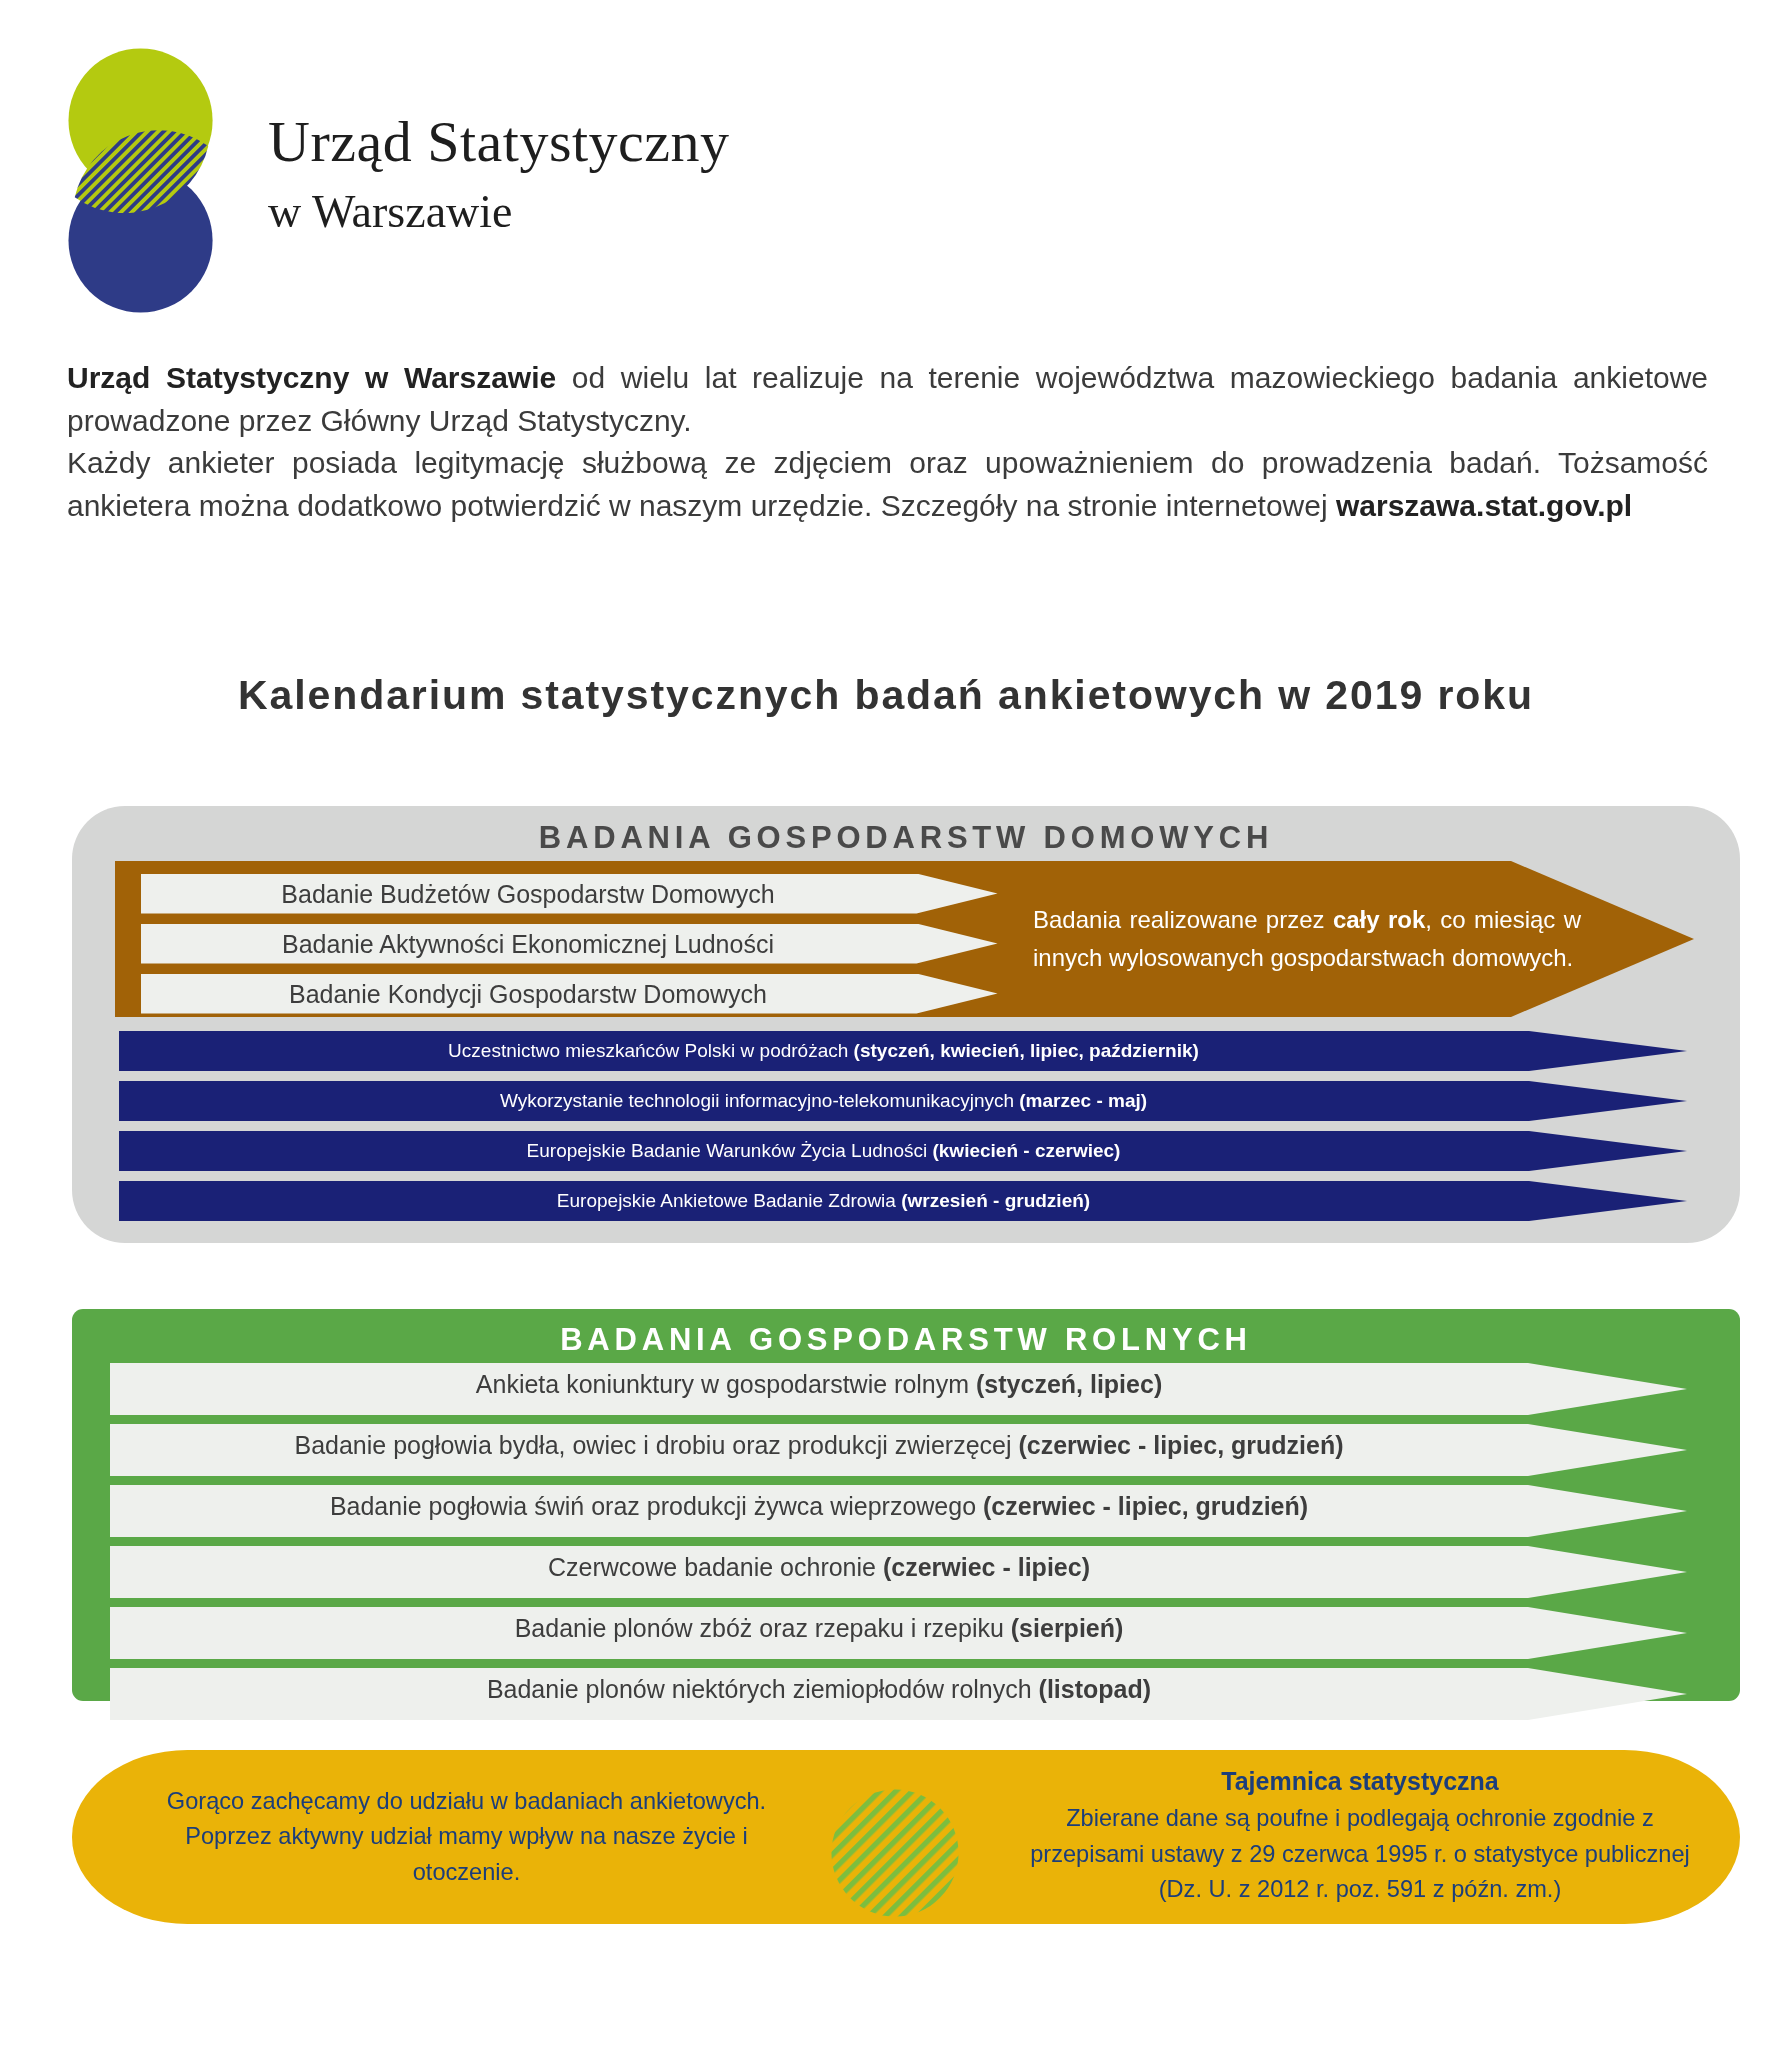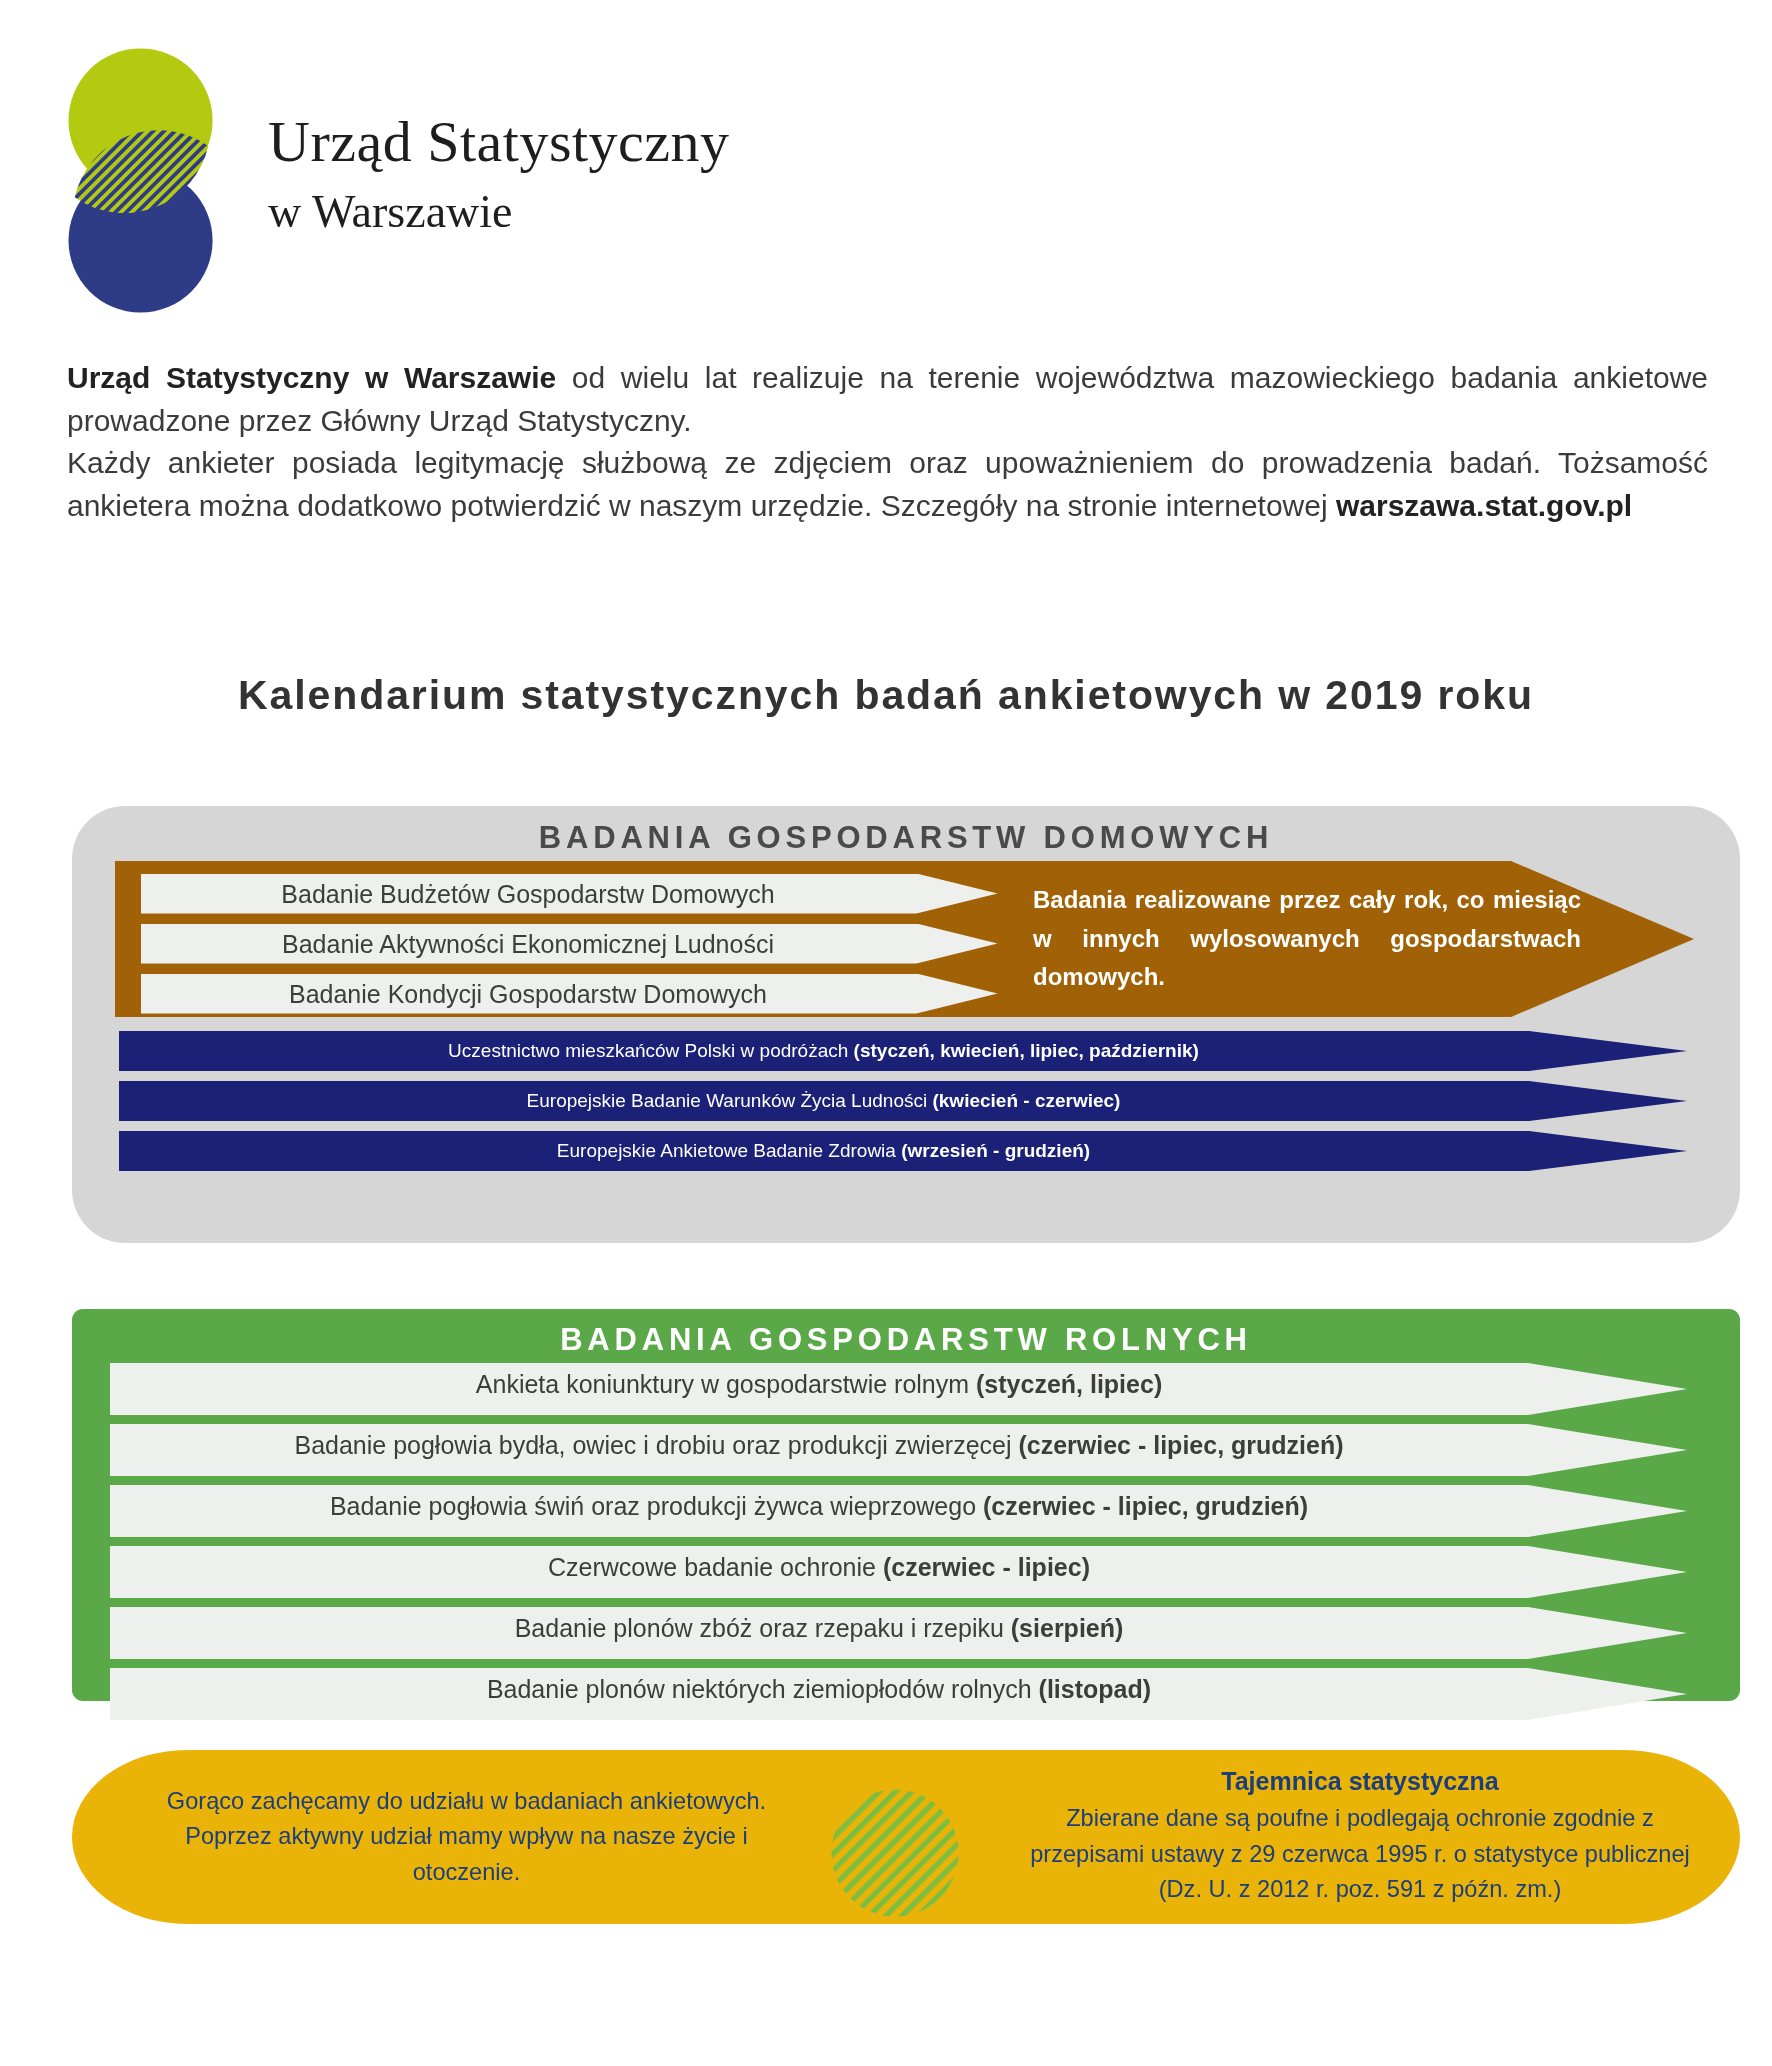"Badania realizowane przez cały rok," .blue-note { font-weight: bold -> none }
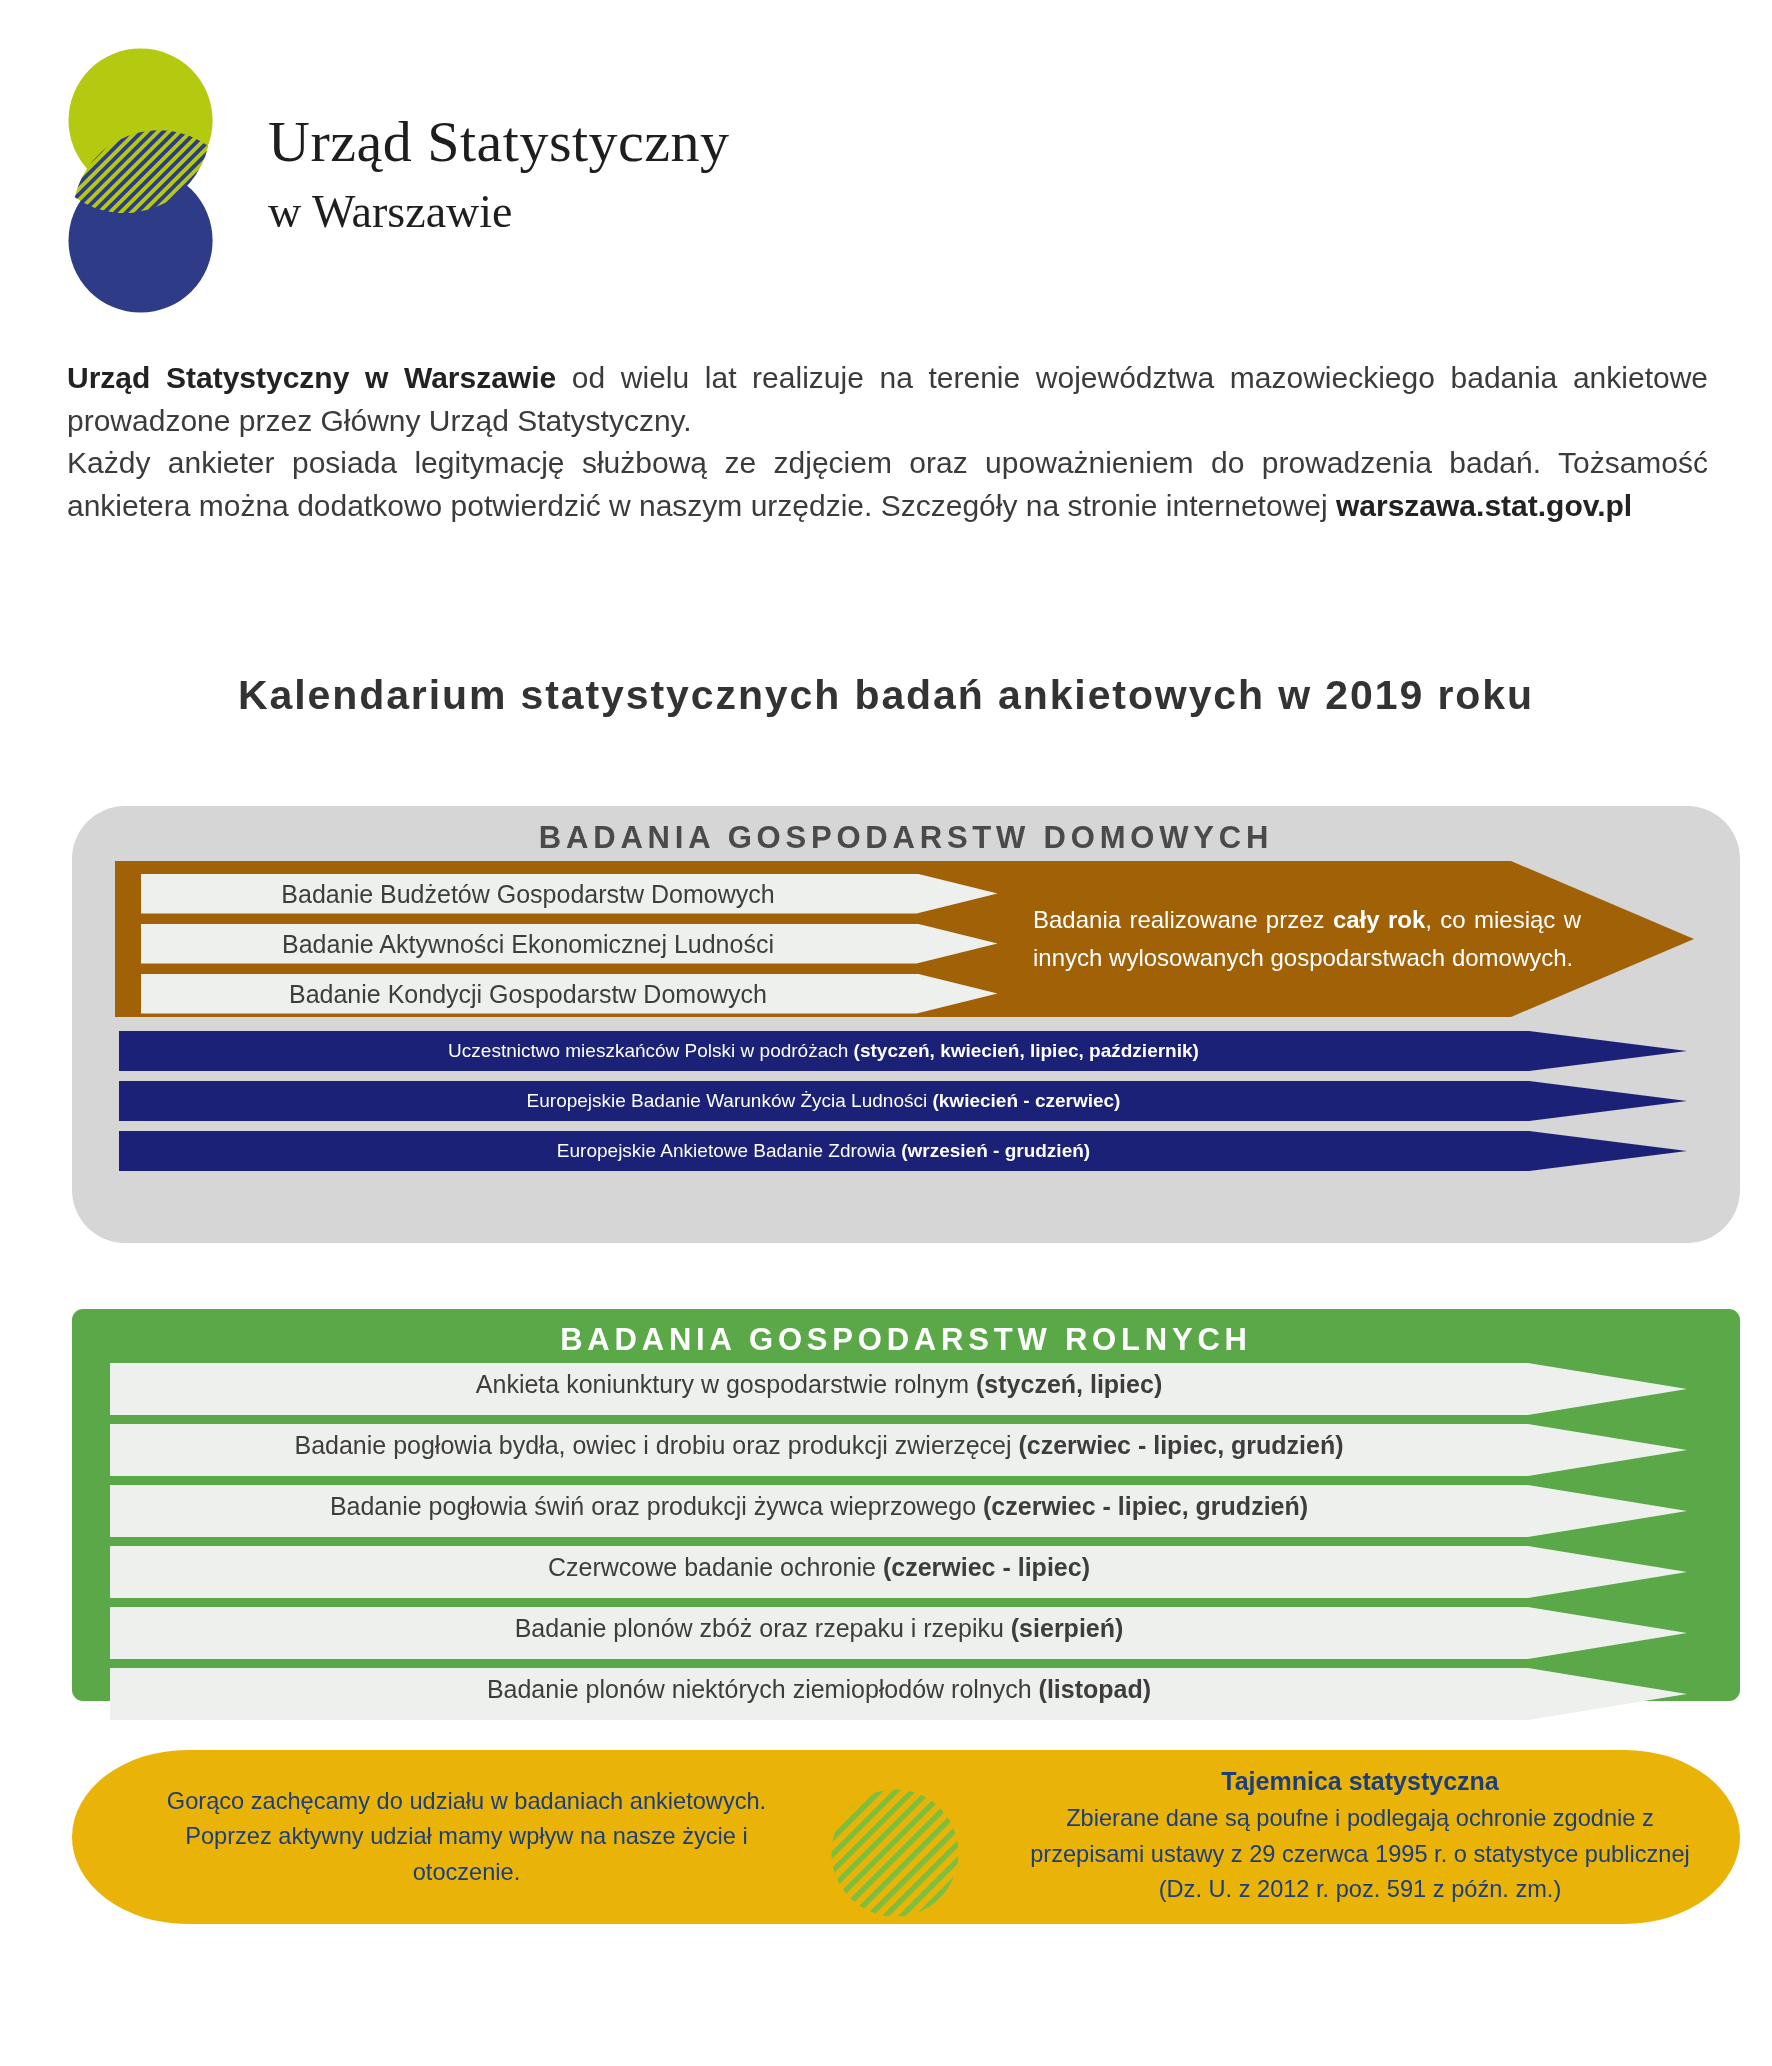"Wykorzystanie technologii" div.navy-arrow { html: none -> <div><span>Wykorzystanie technologii informacyjno-telekomunikacyjnych </span><b>(marzec - maj)</b></div> }
